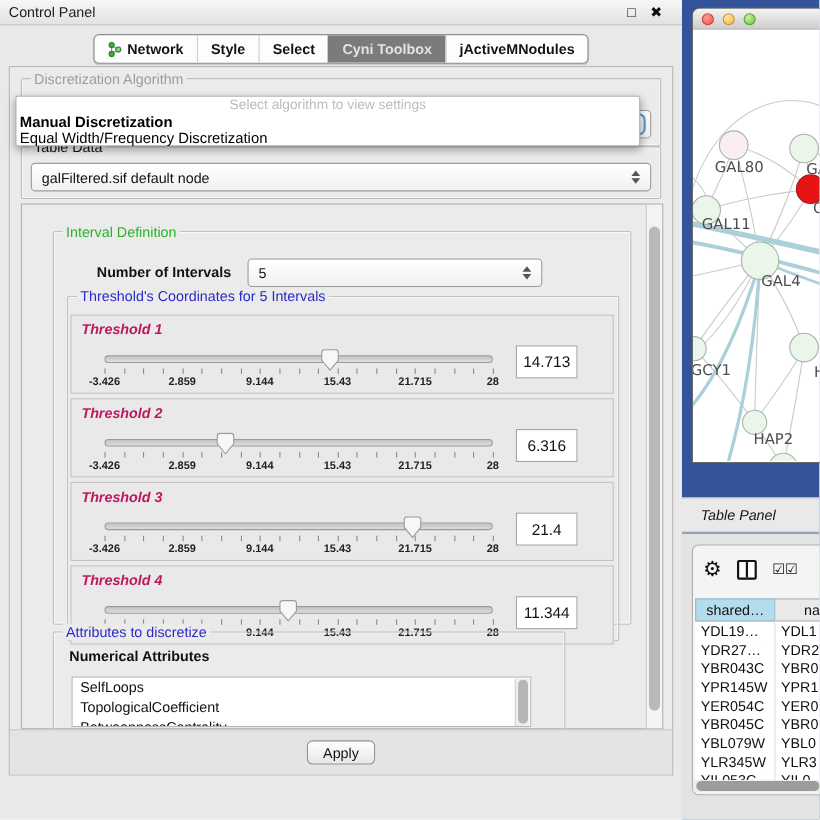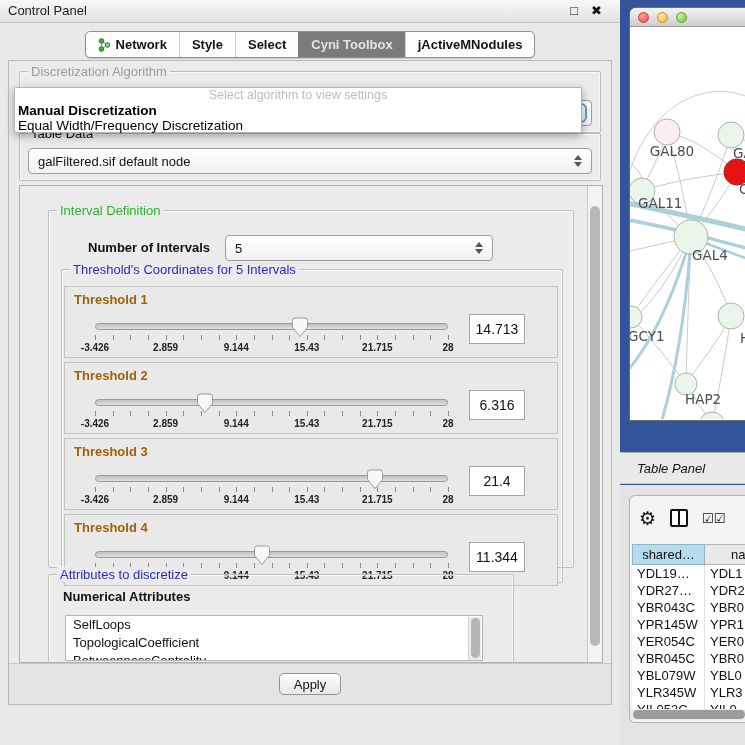"Threshold 1" .th-title { color: #a16207 -> #be185d; font-style: none -> italic }
